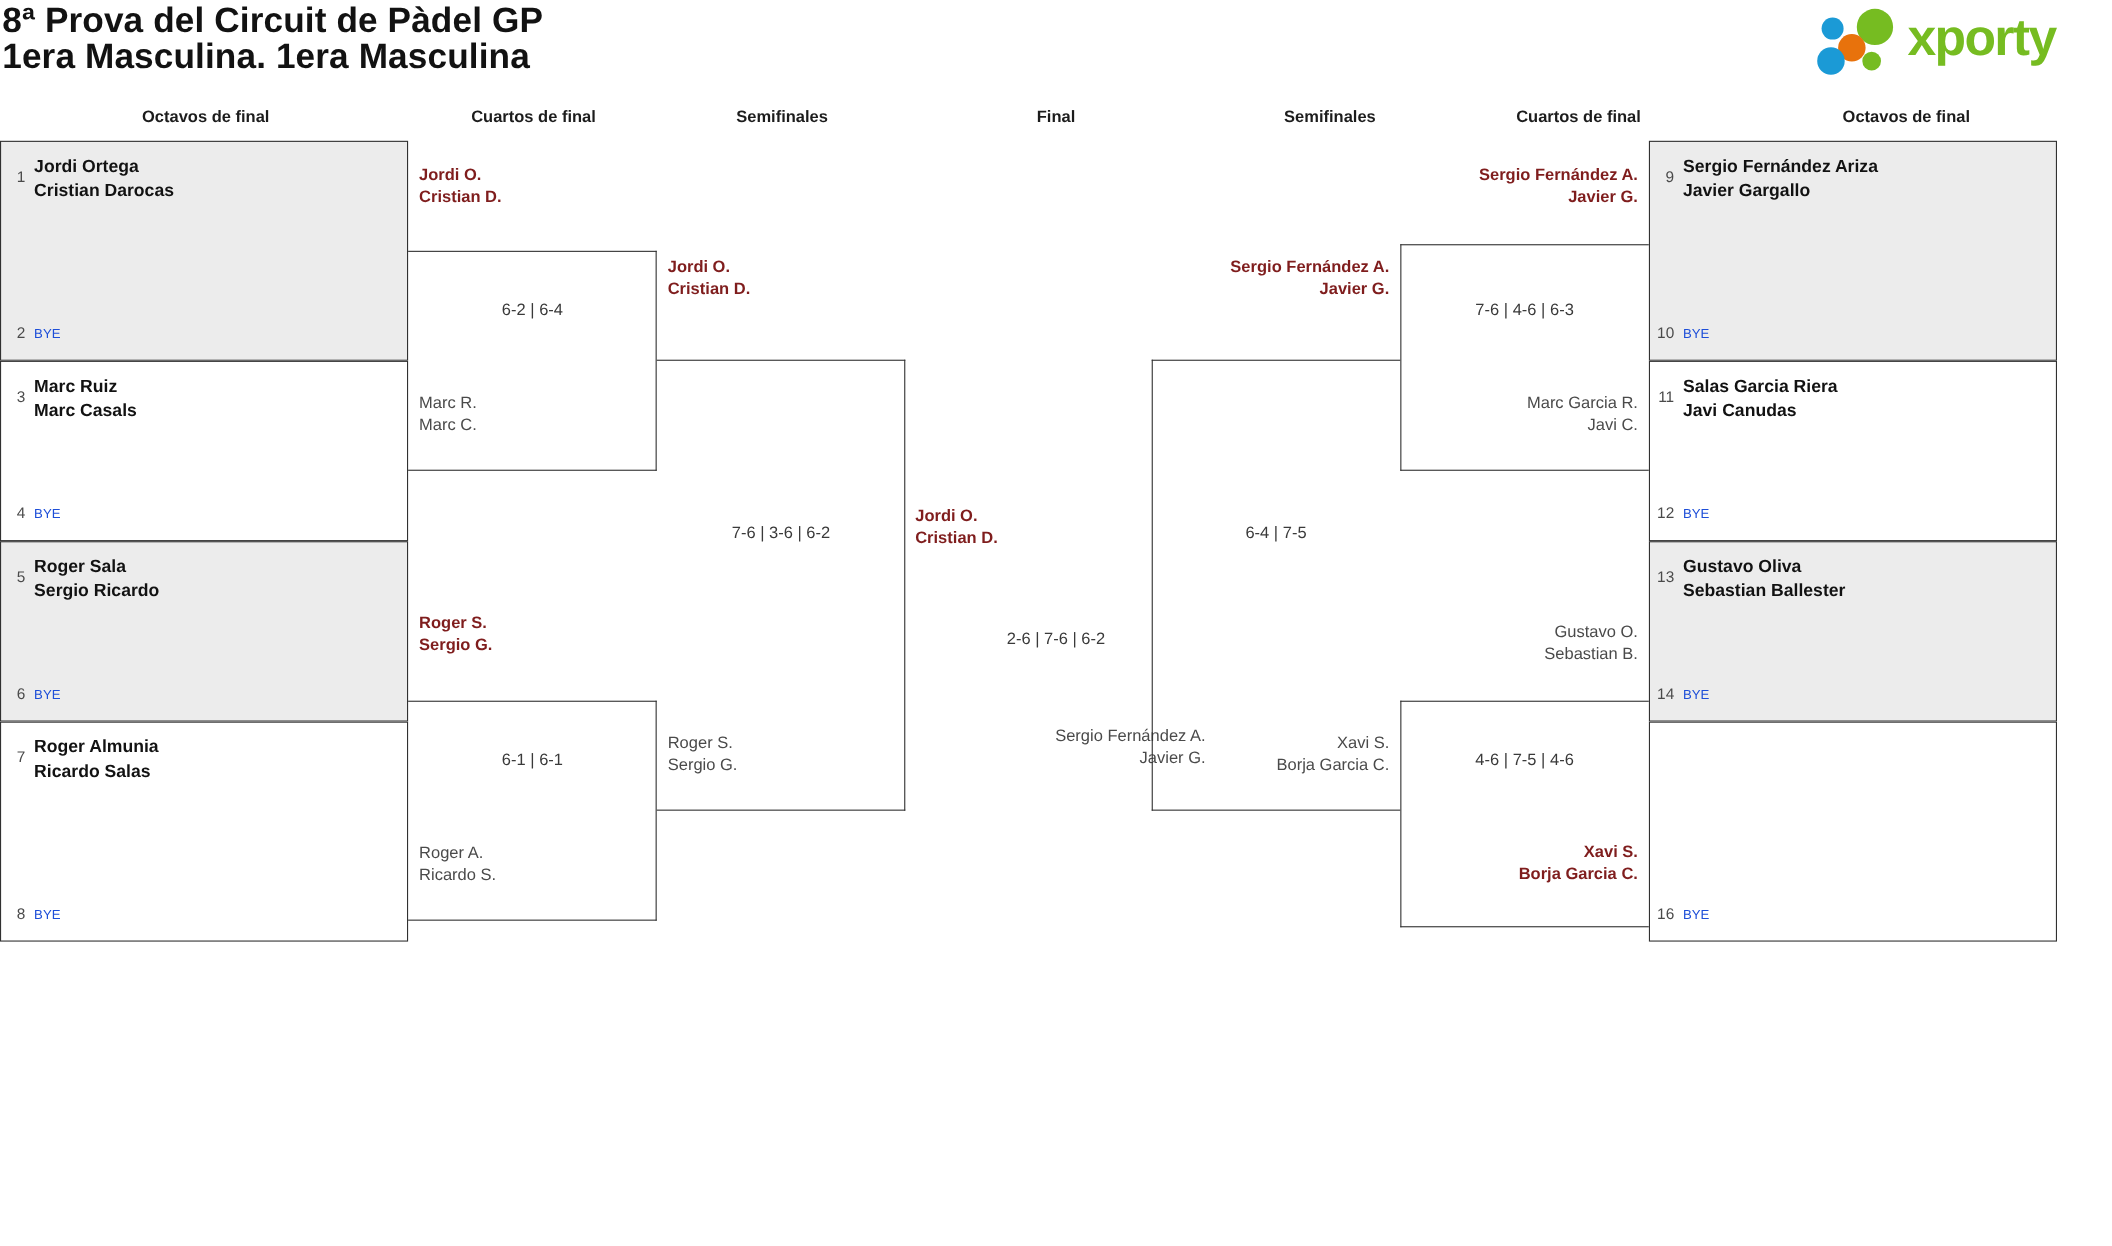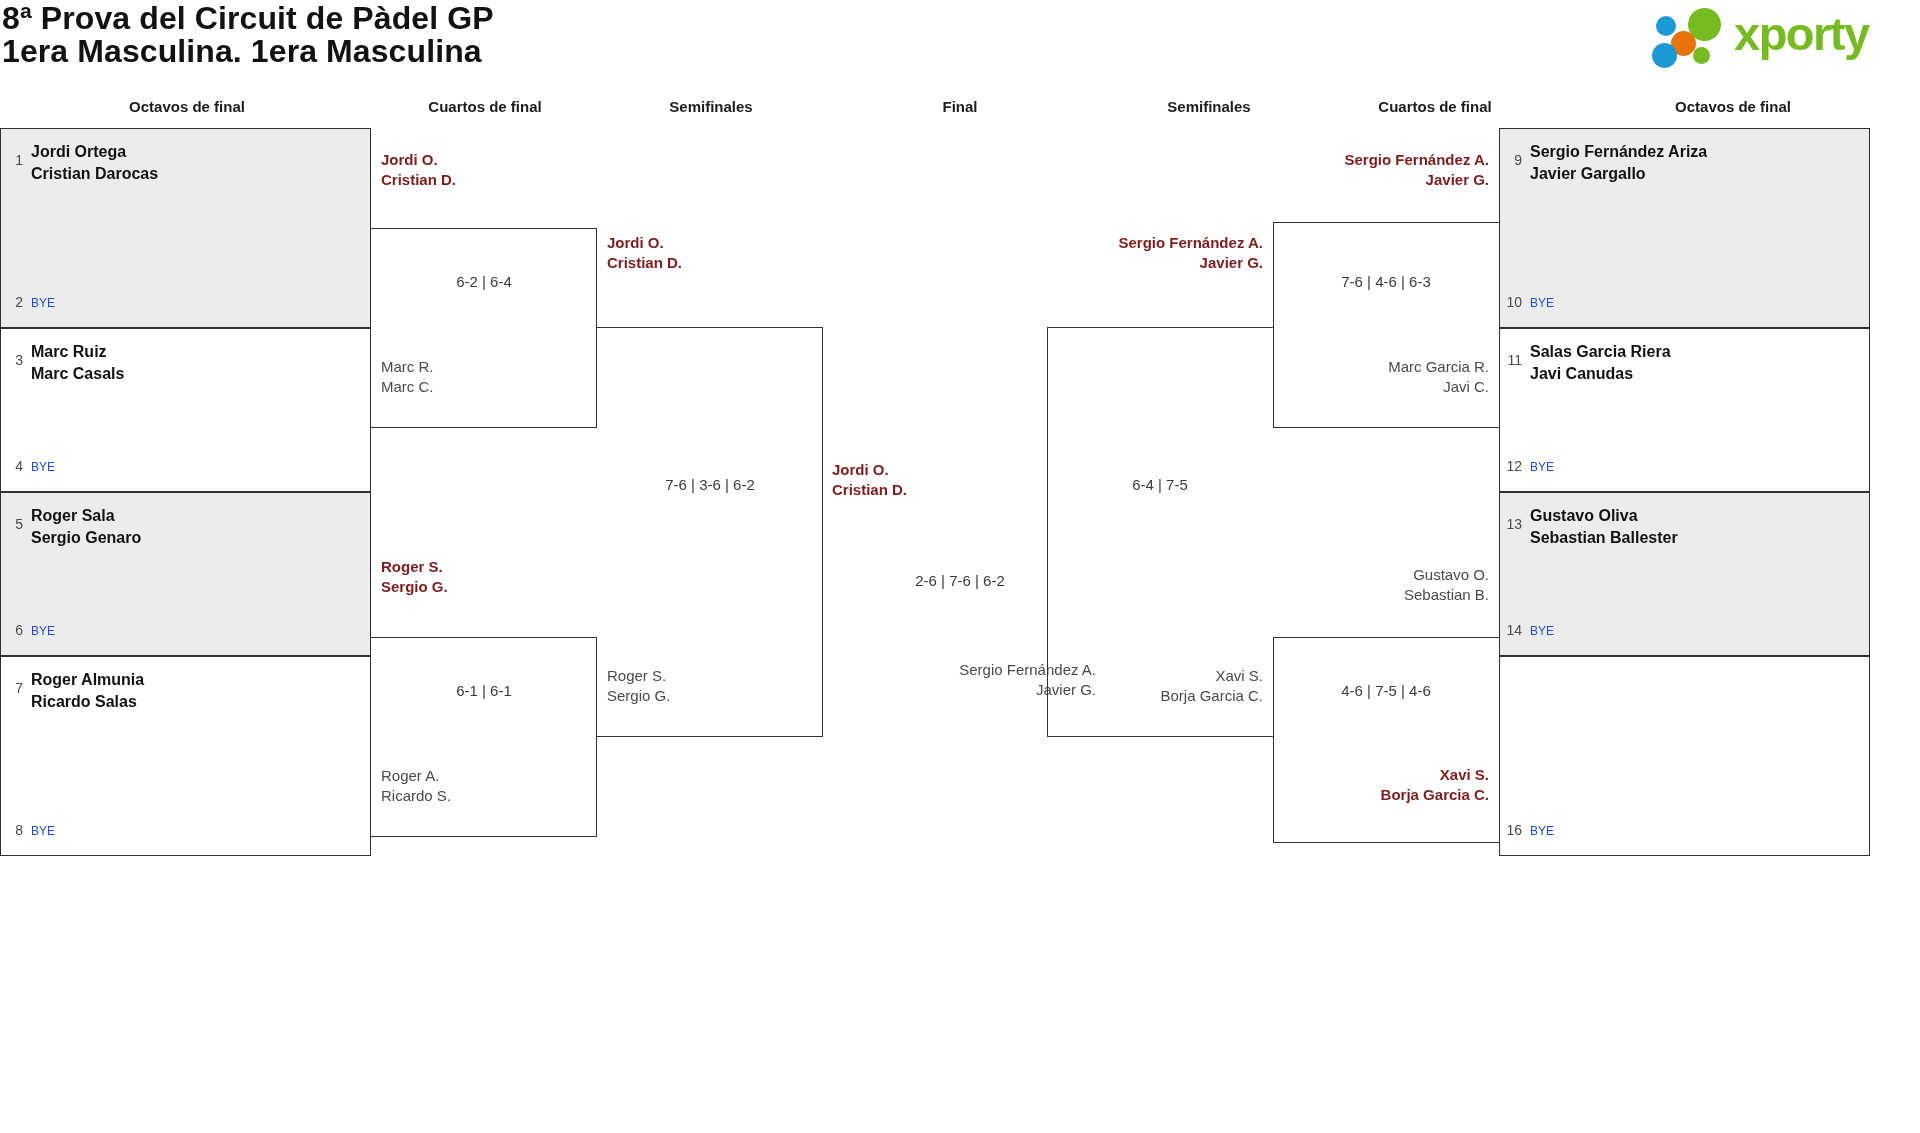"Sergio Genaro" span { text: Genaro -> Ricardo }
